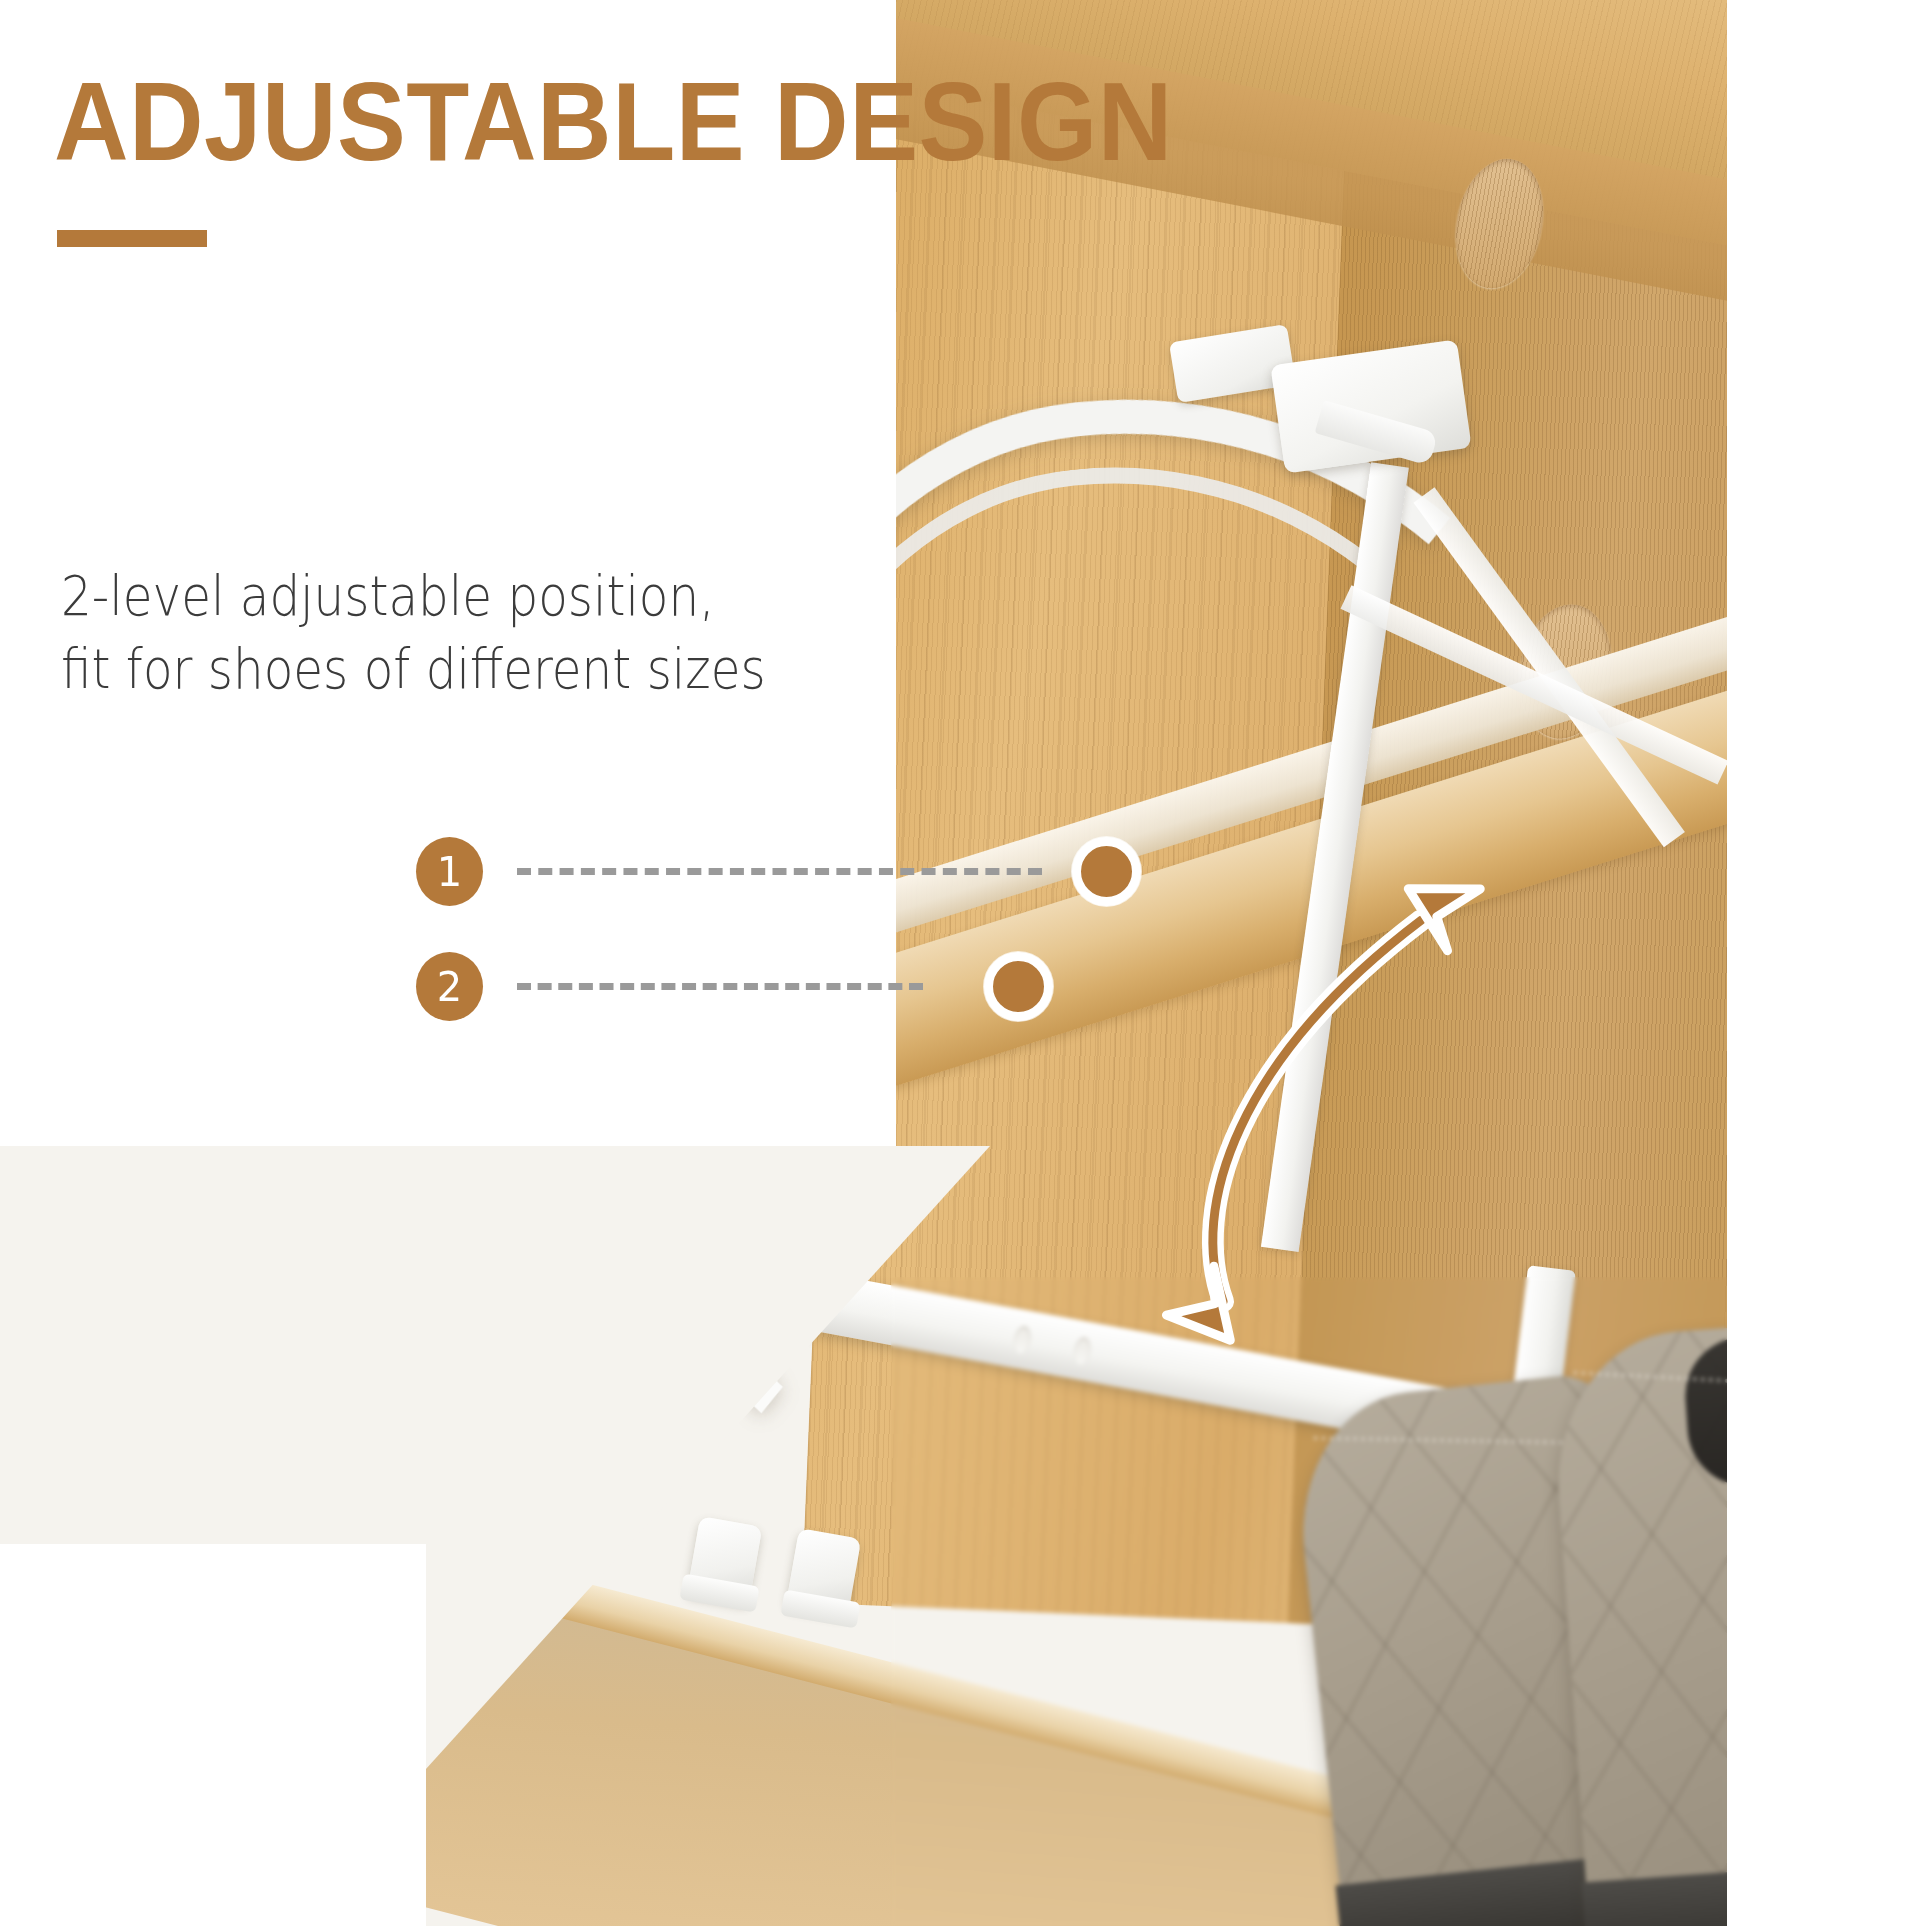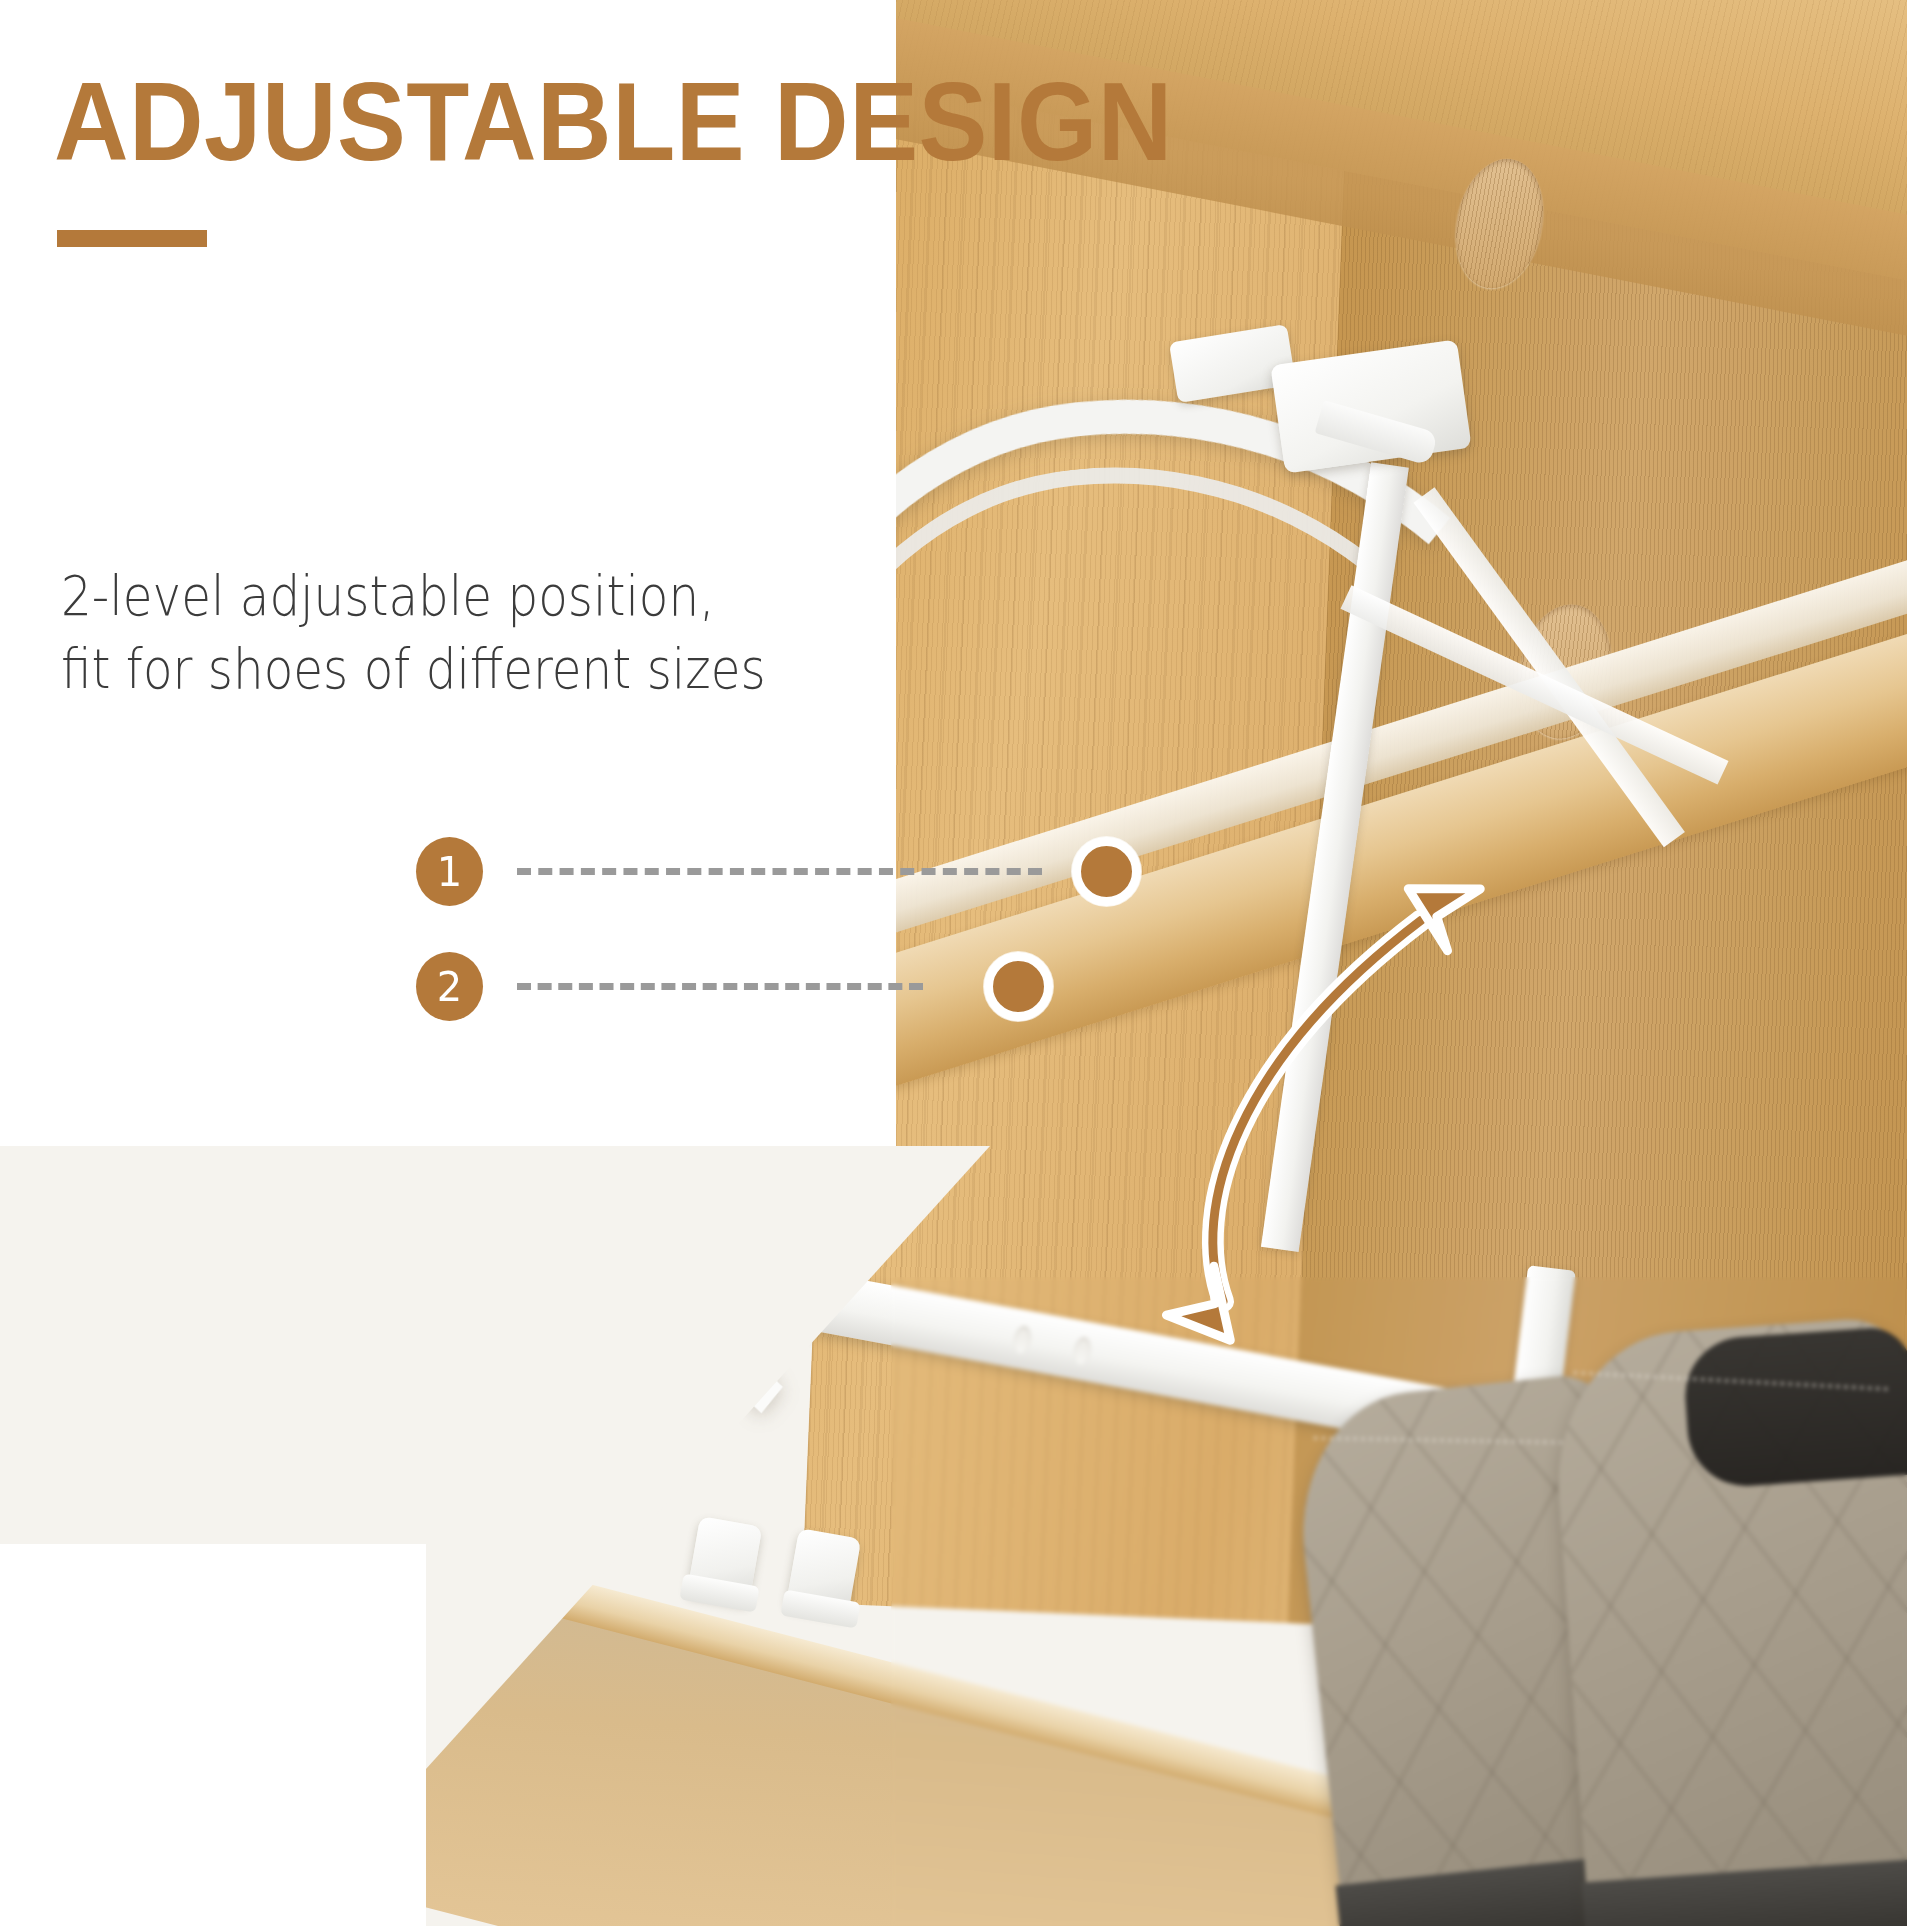"ADJUSTABLE DESIGN" #stage { width: 1907px -> 1727px }
